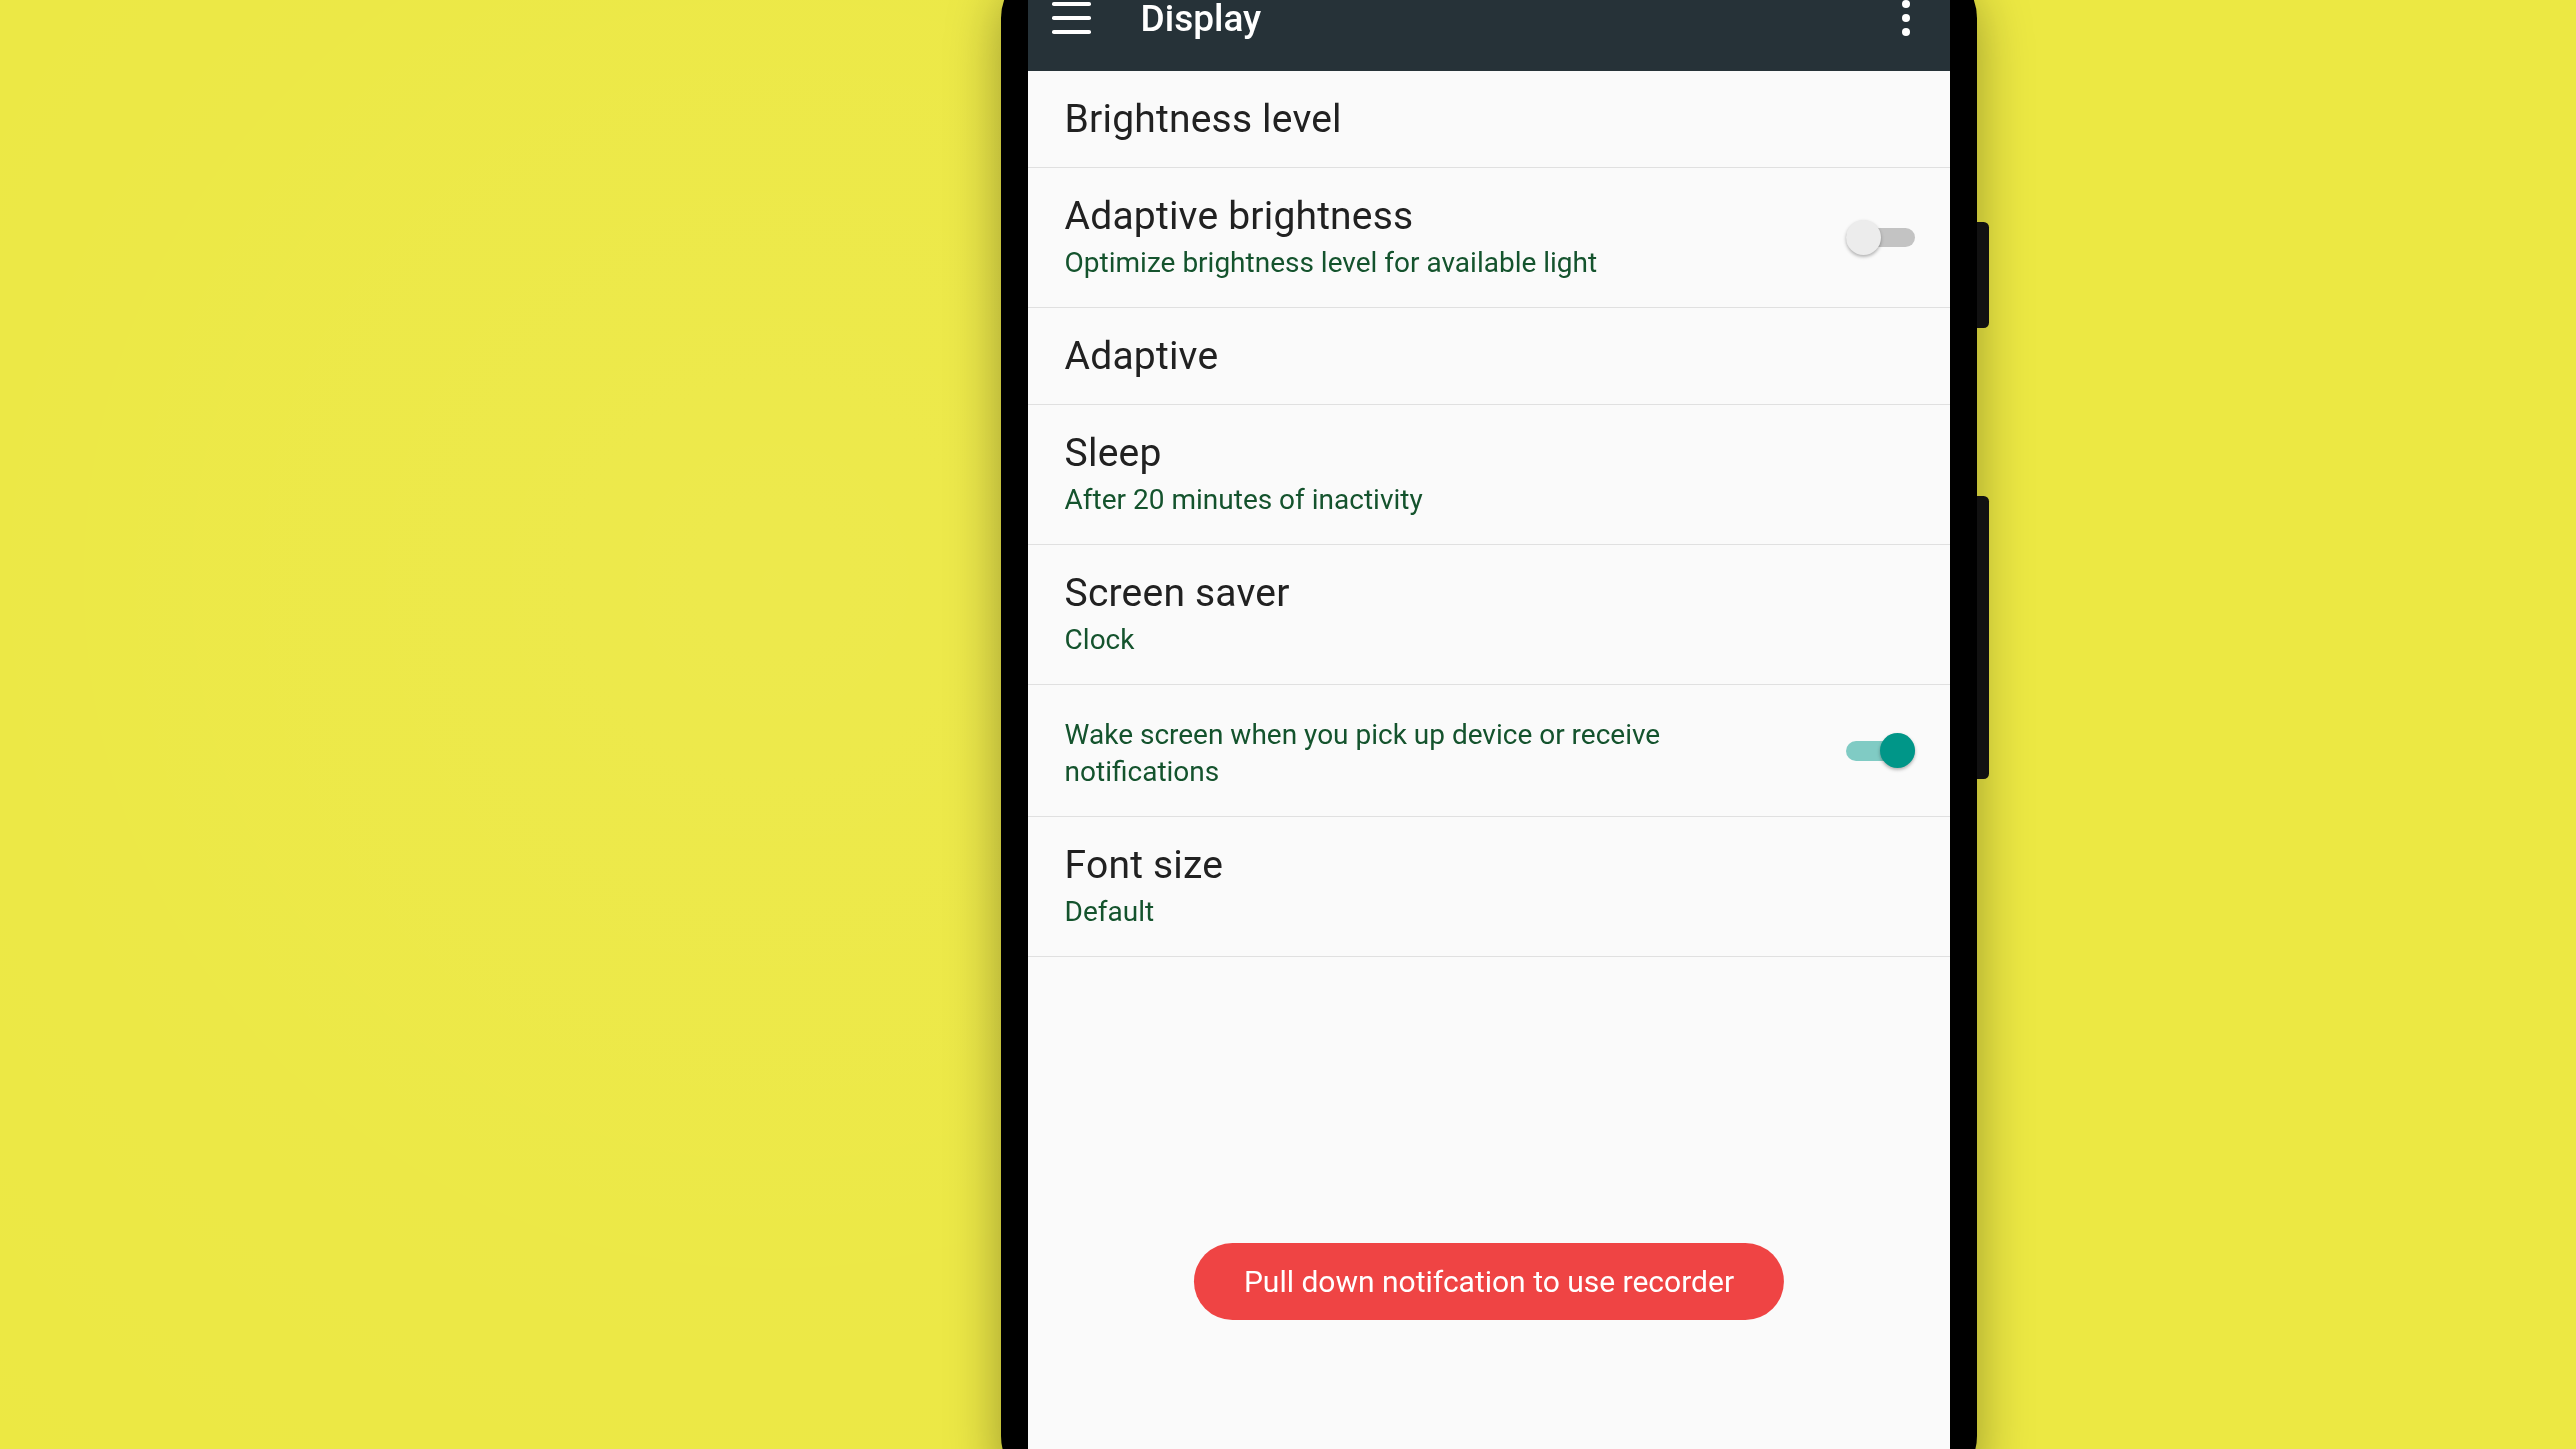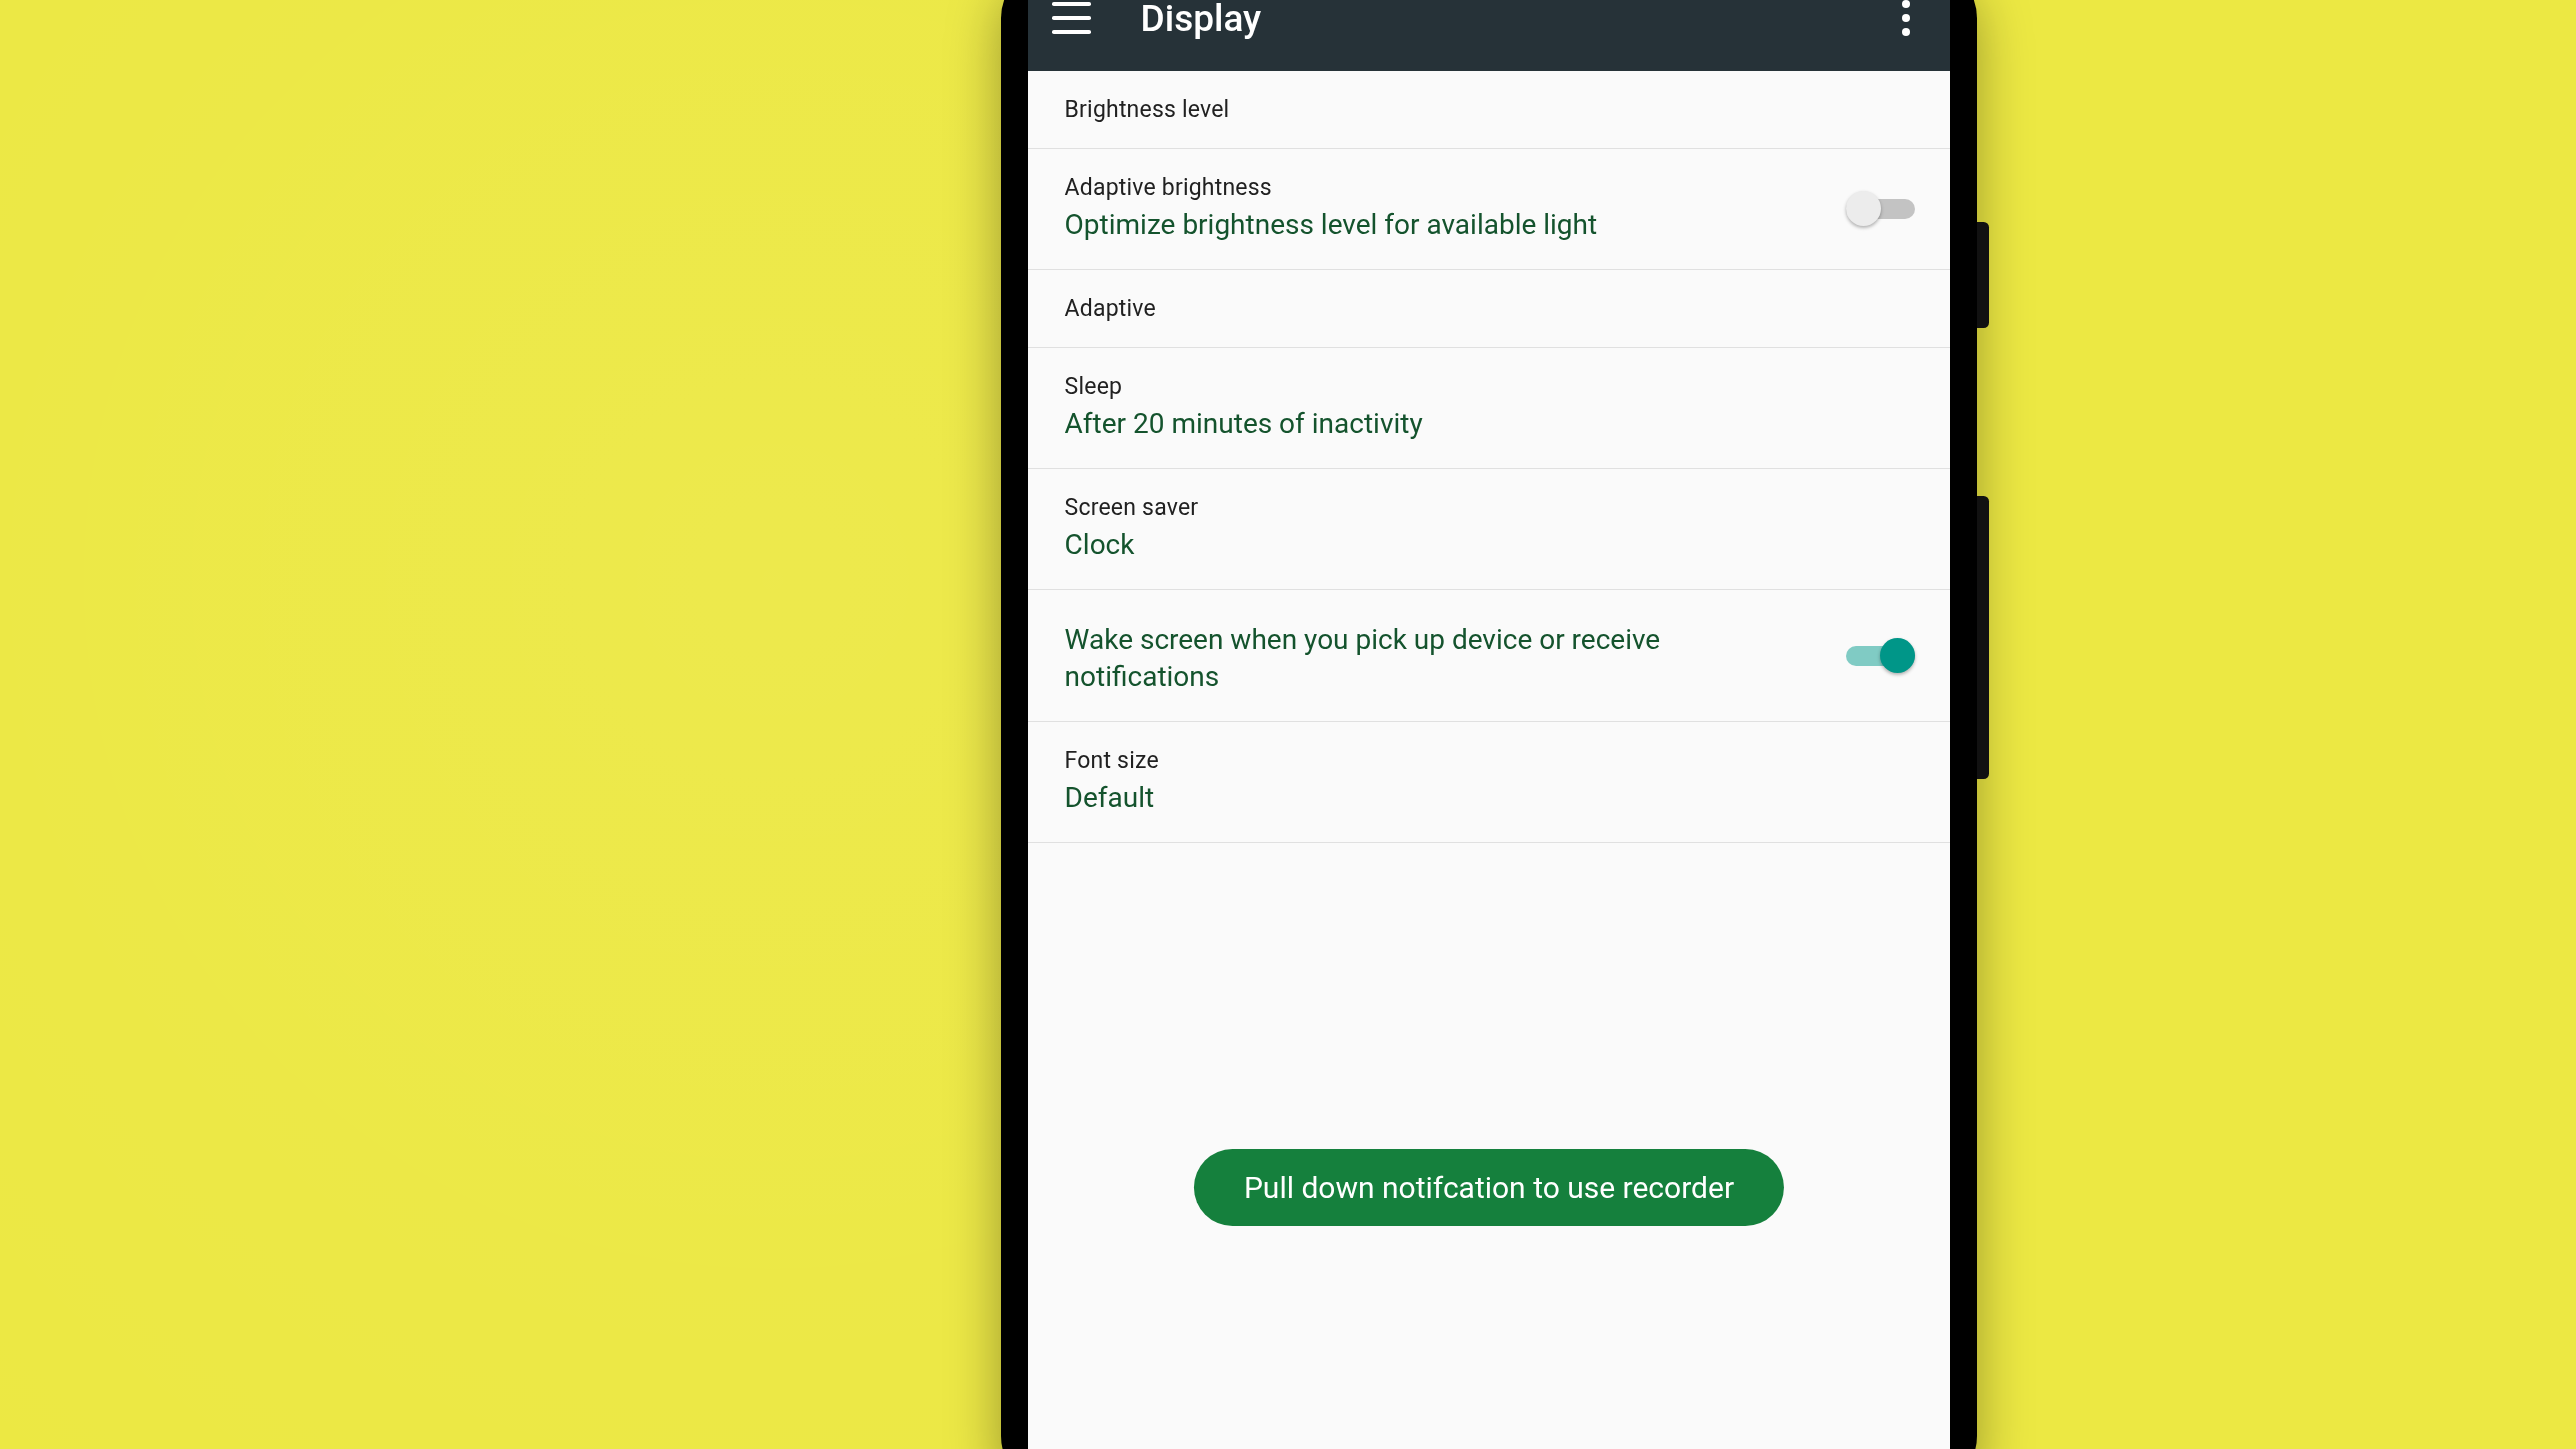"Brightness level" .row .primary { font-size: 23px -> 39px }
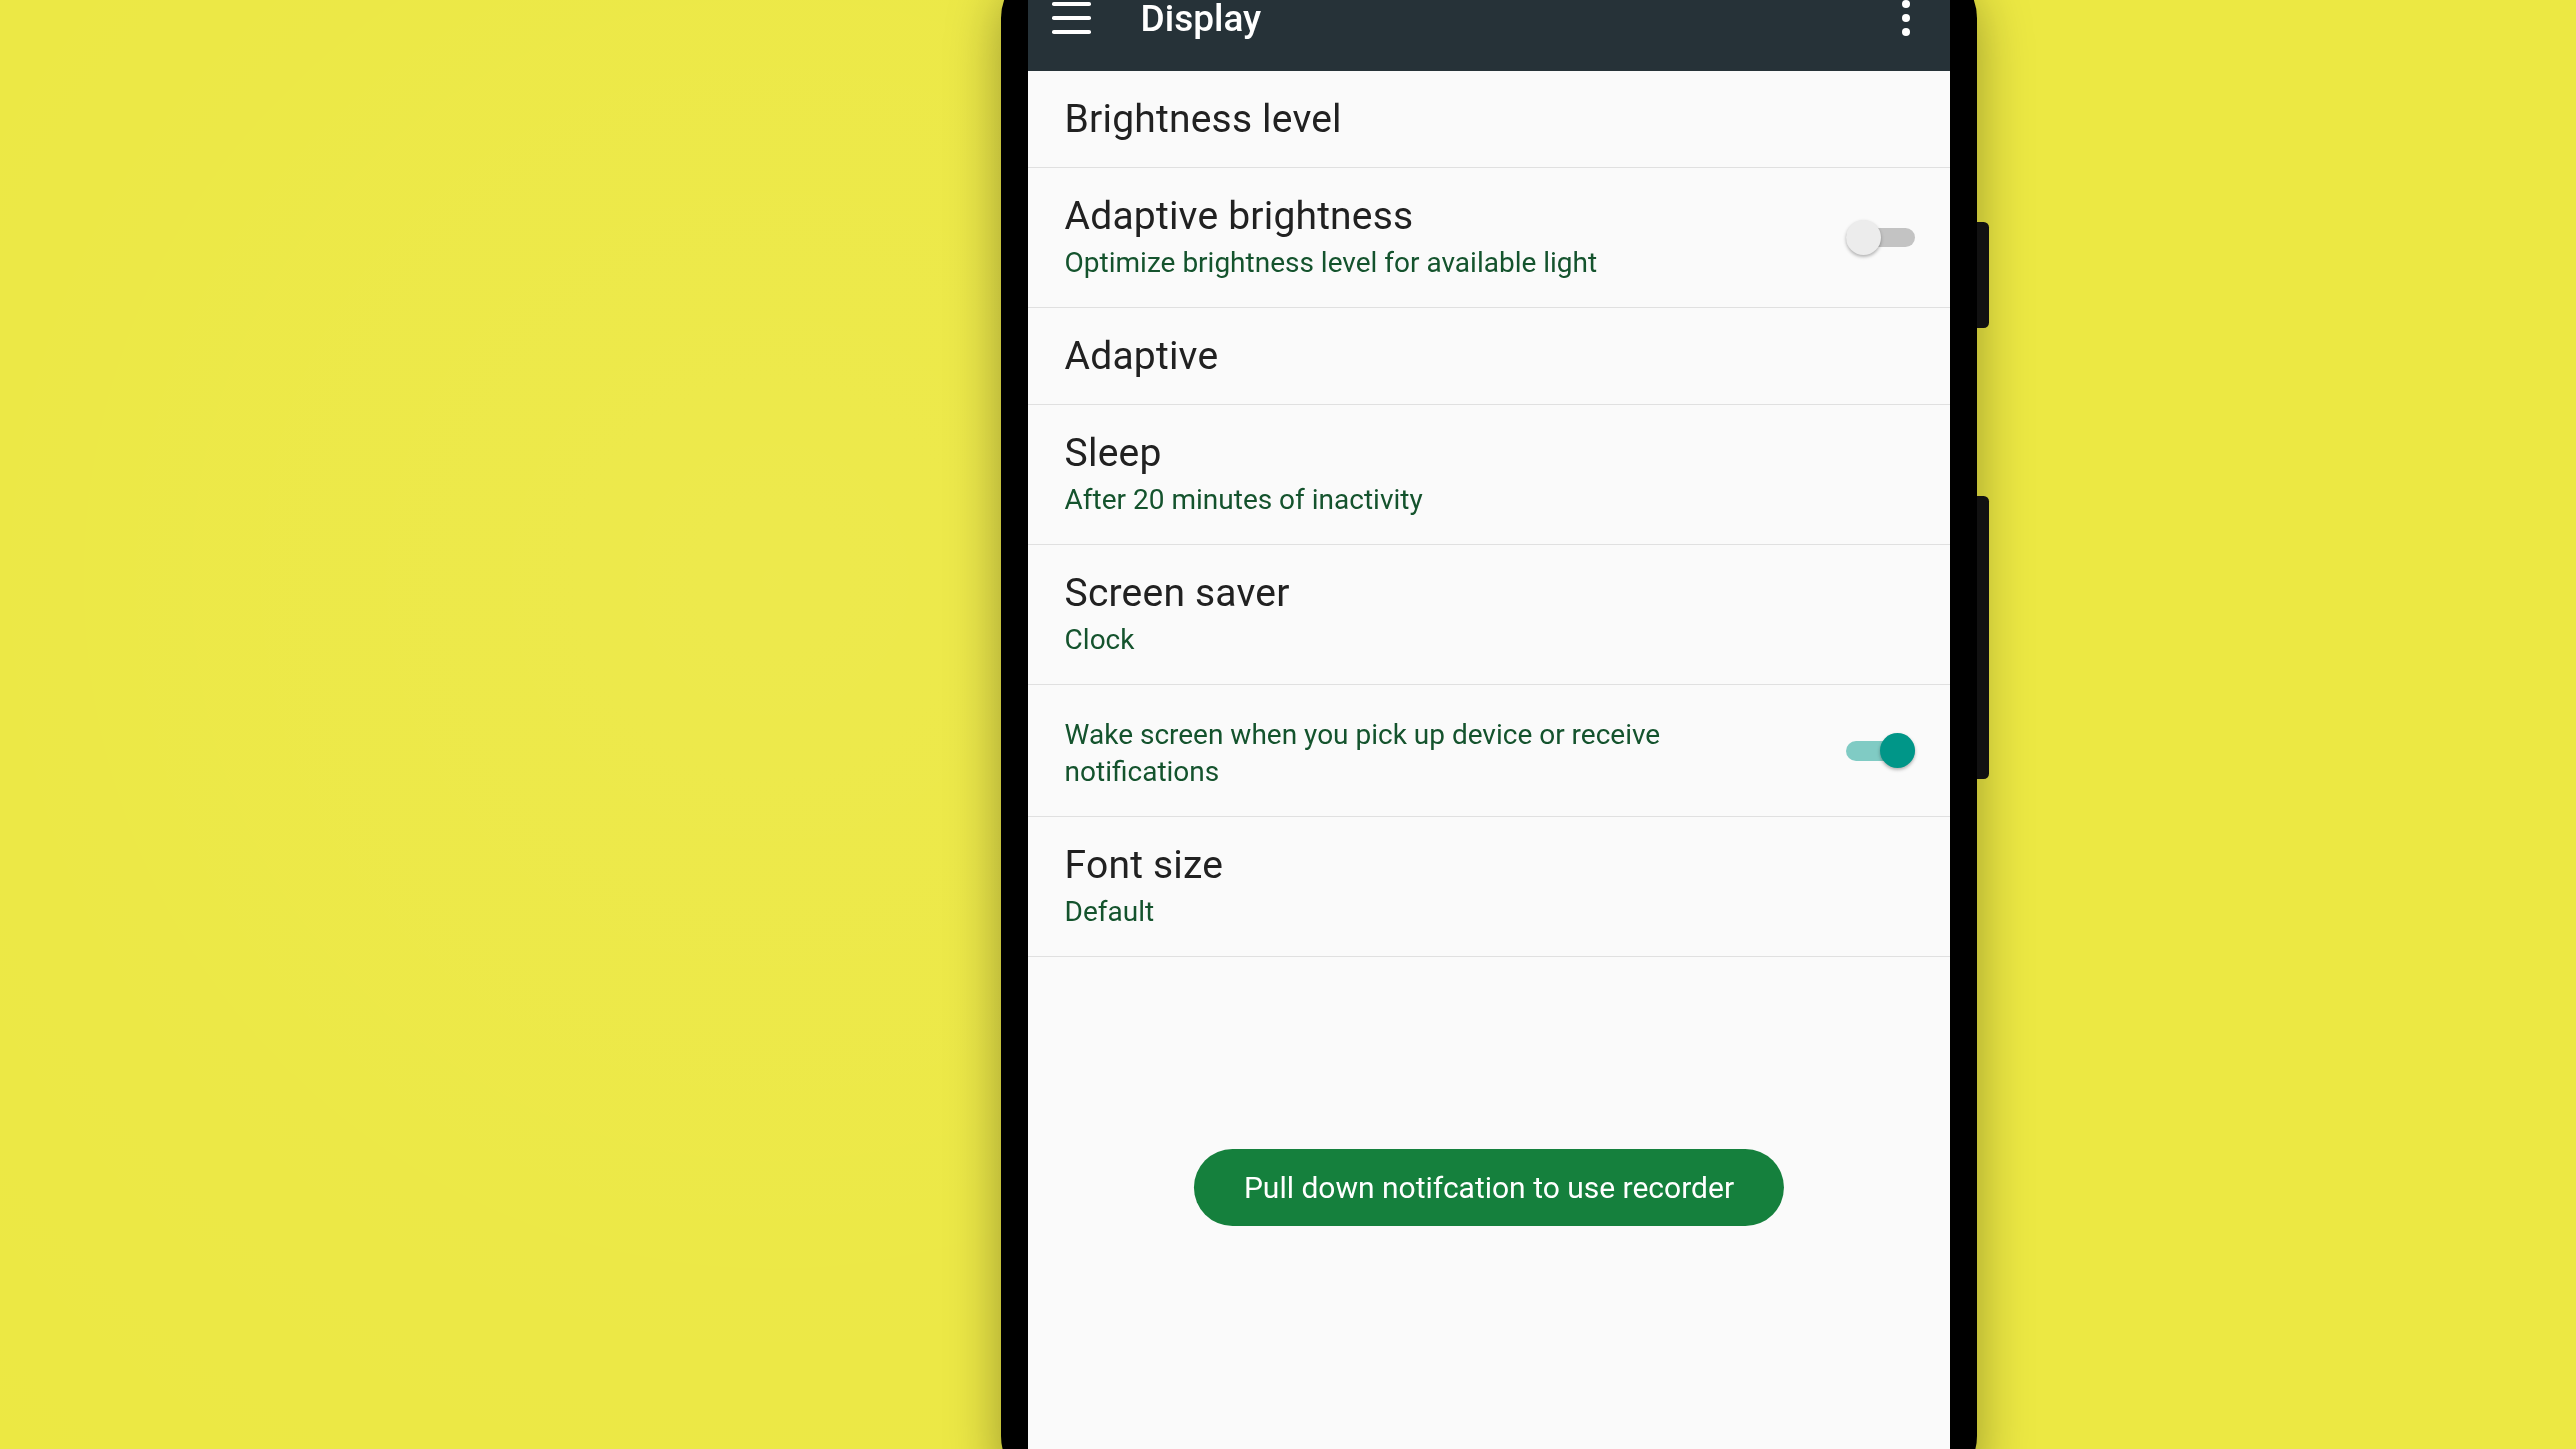"Pull down notifcation to use" .toast { background: #15803d -> #ef4444; top: 1184px -> 1278px }
